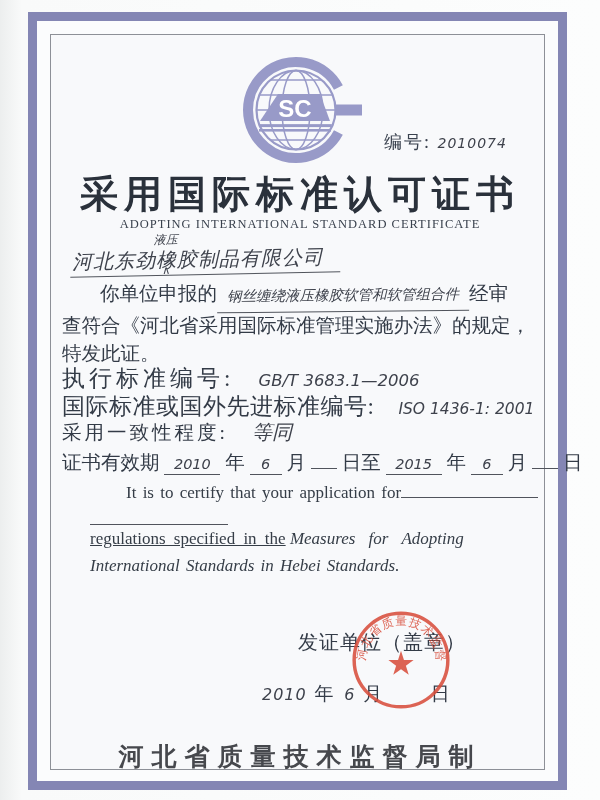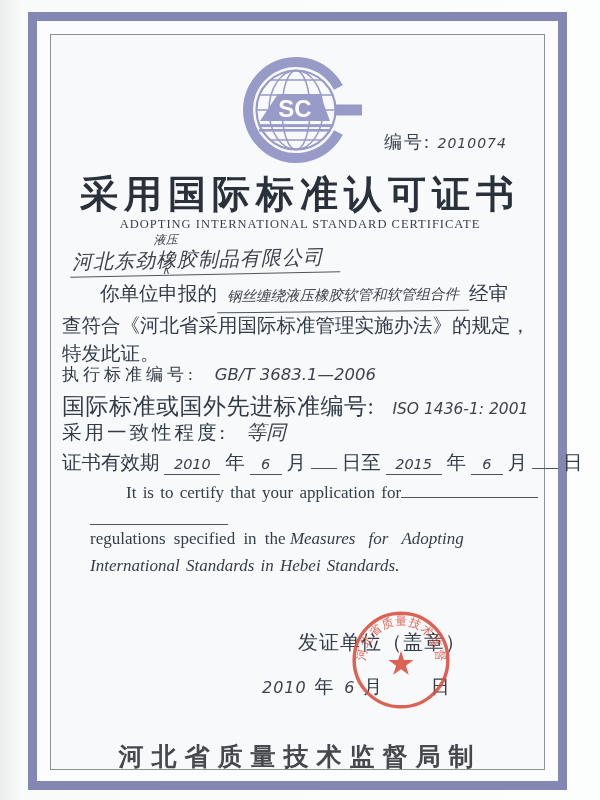"执行标准编号:" .frow .lab1 { font-size: 17px -> 23px }
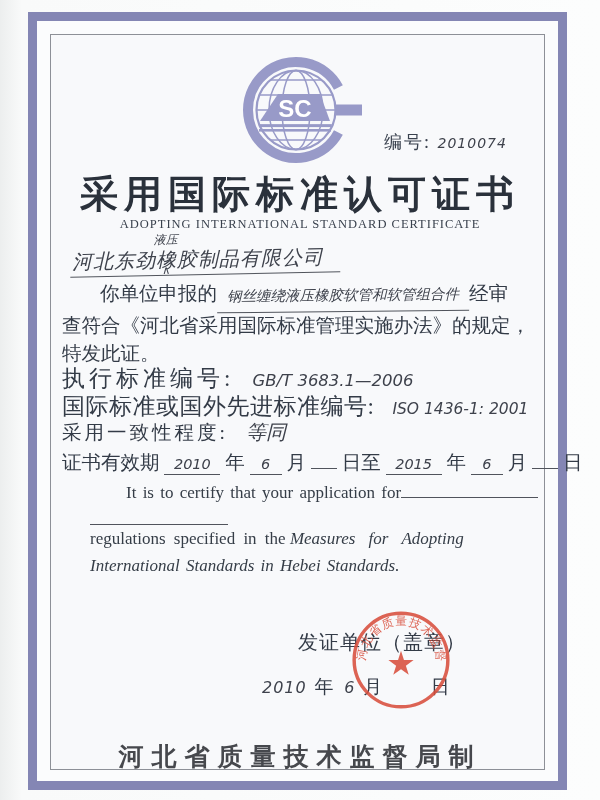"GB/T 3683.1—2006" .frow .val { margin-left: 14px -> 20px }
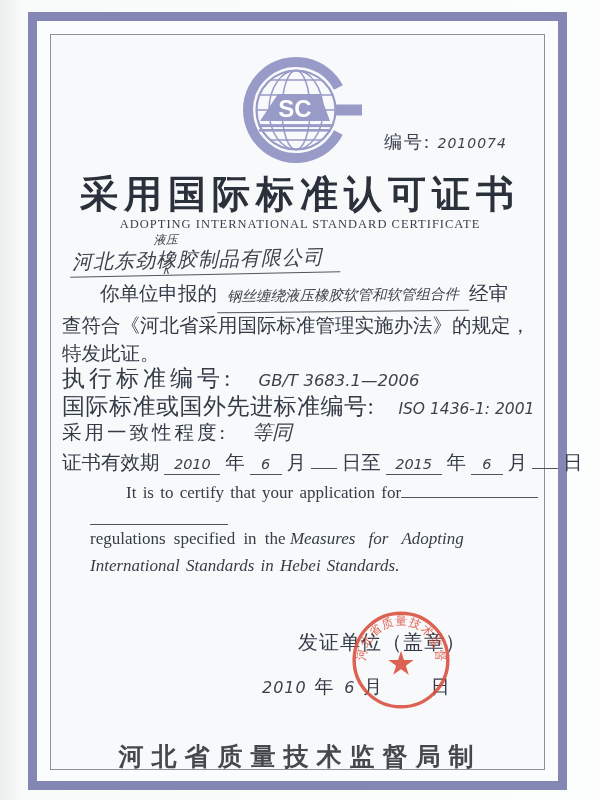"regulations specified in the" .ws2 { text-decoration: none -> underline }
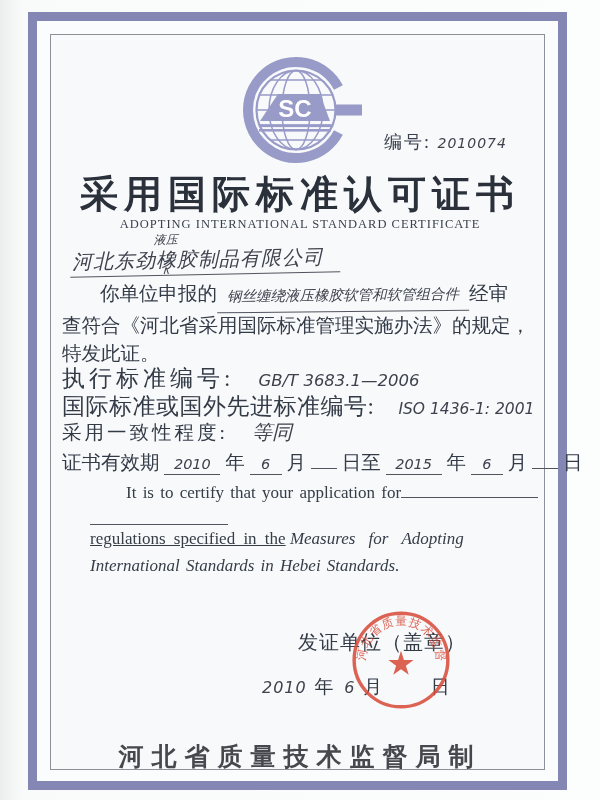"2010 年 6 月 日" .issue .idate { margin-top: 18px -> 25px }
